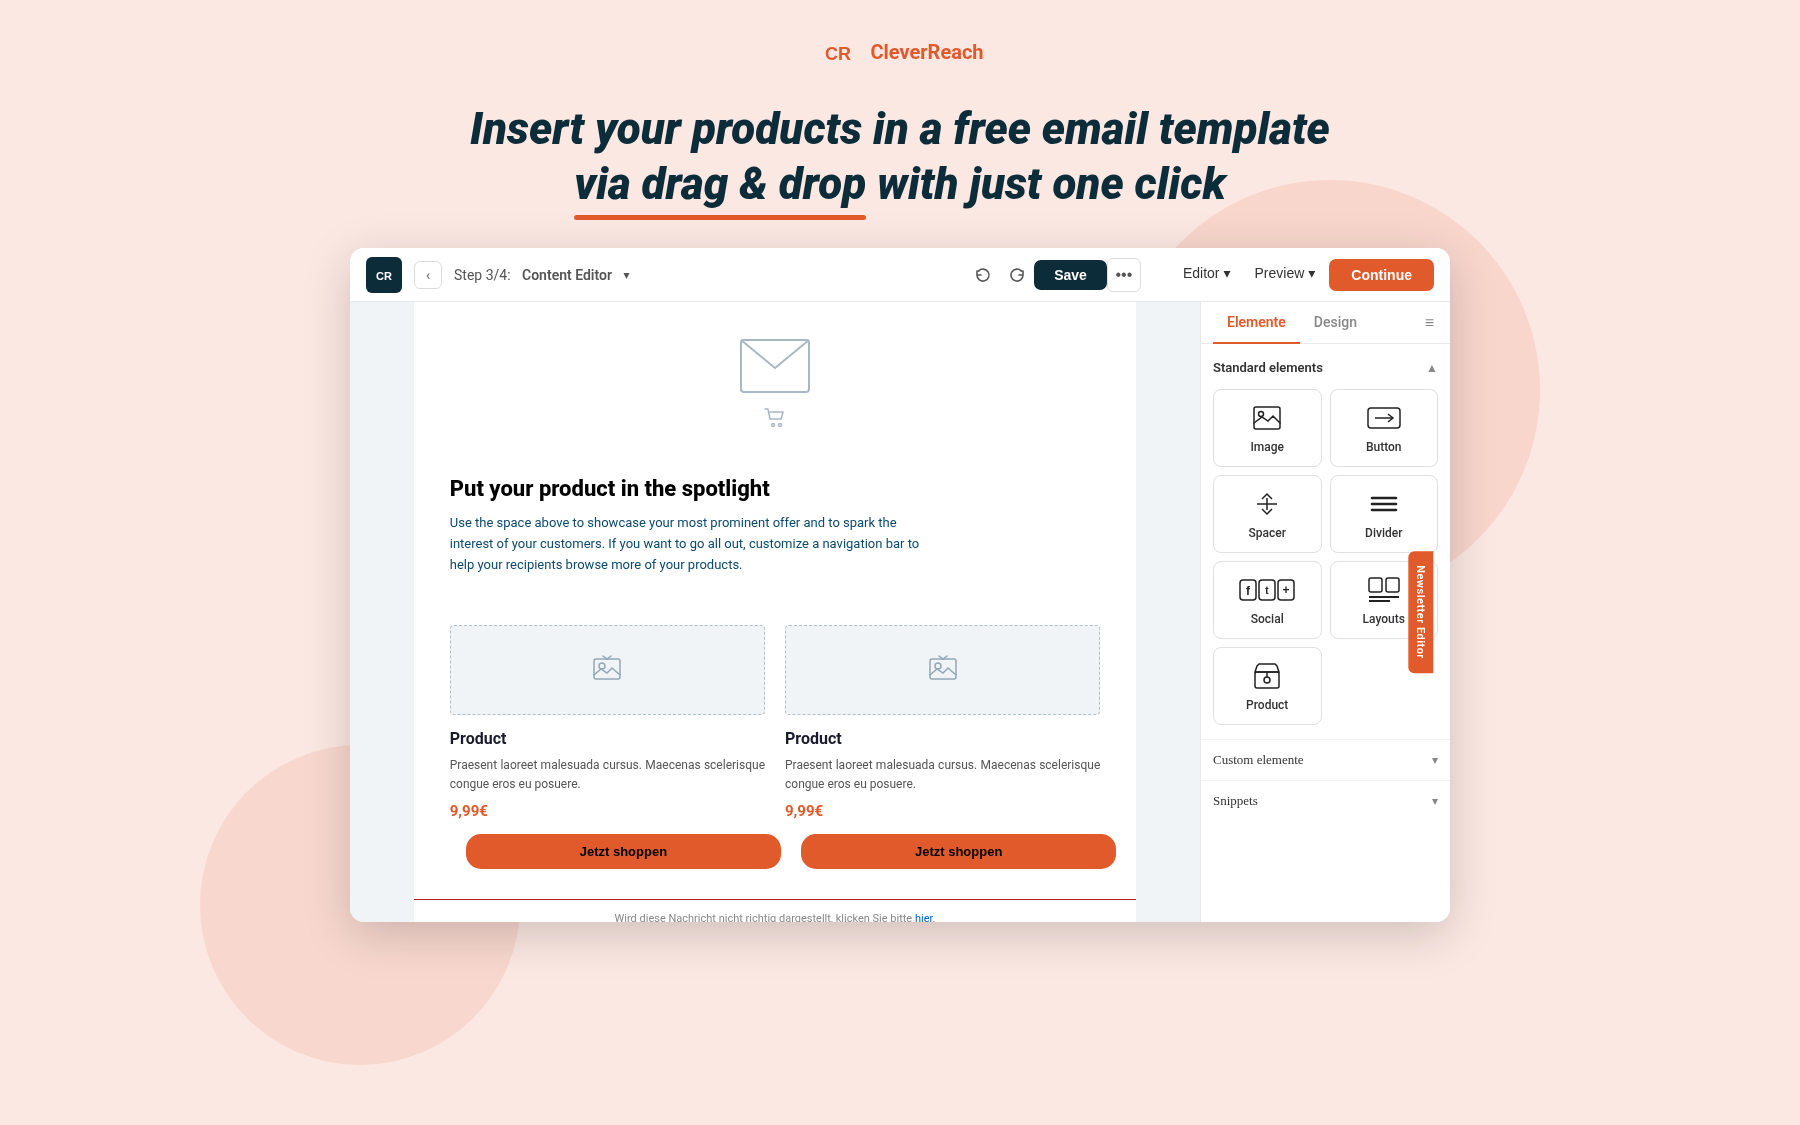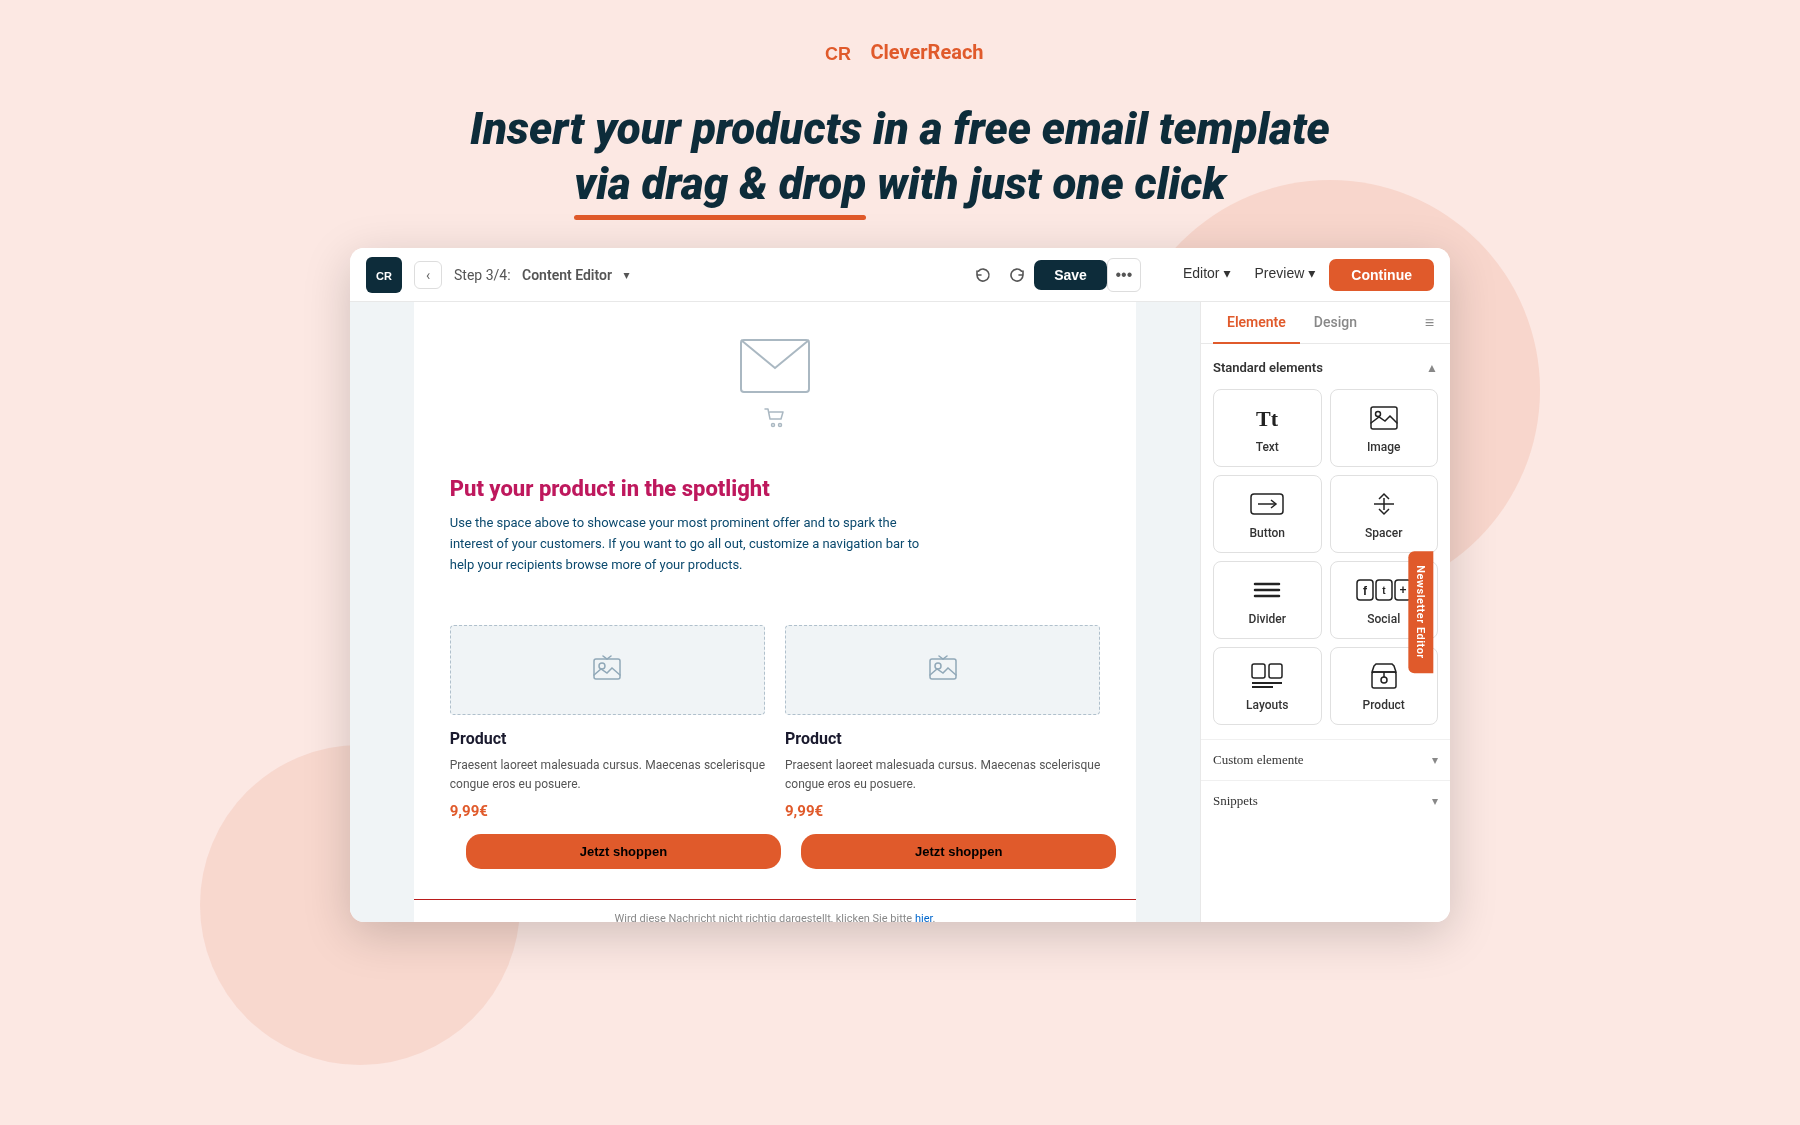"Tt" div.element-item { html: <div> <div> <svg> <text>Tt</text> </svg> </div> <span>Text</span> </div> -> none }
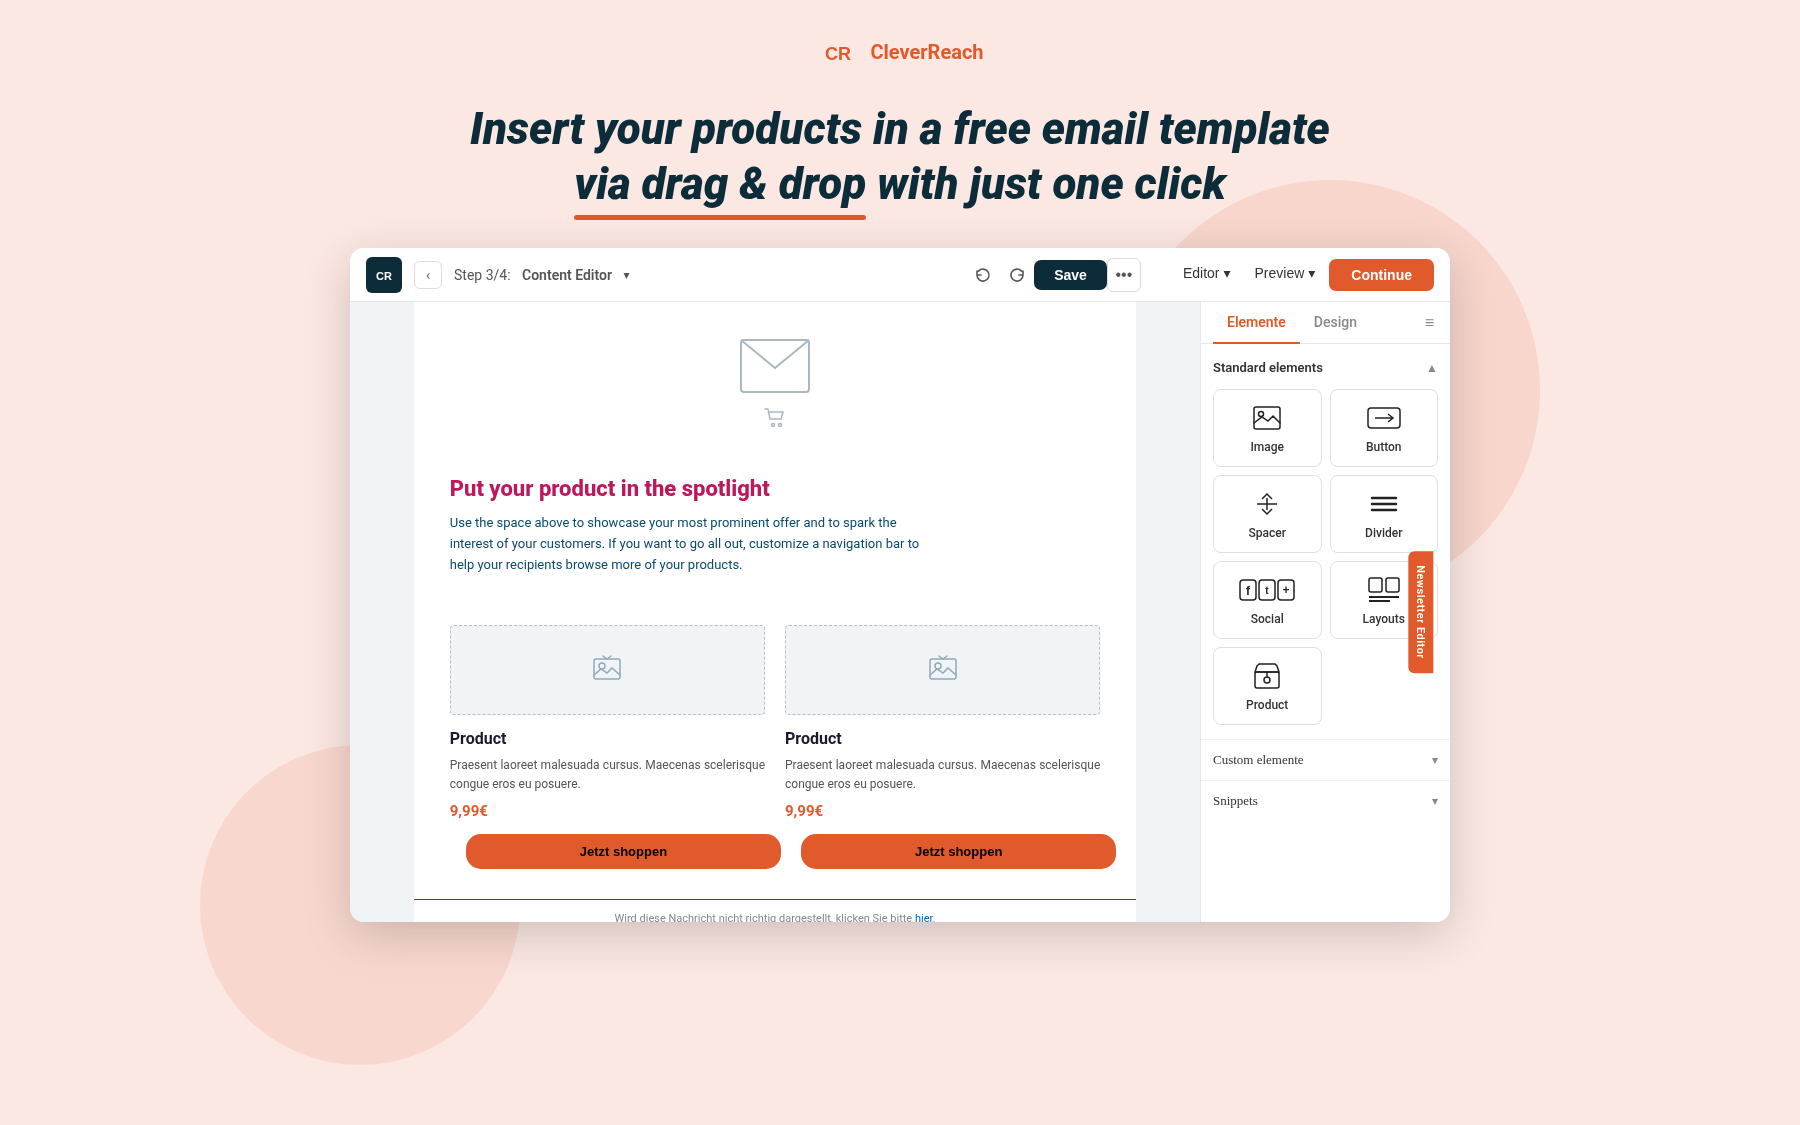"Put your product in the" .spotlight-section h2 { color: #be185d -> #000000 }
